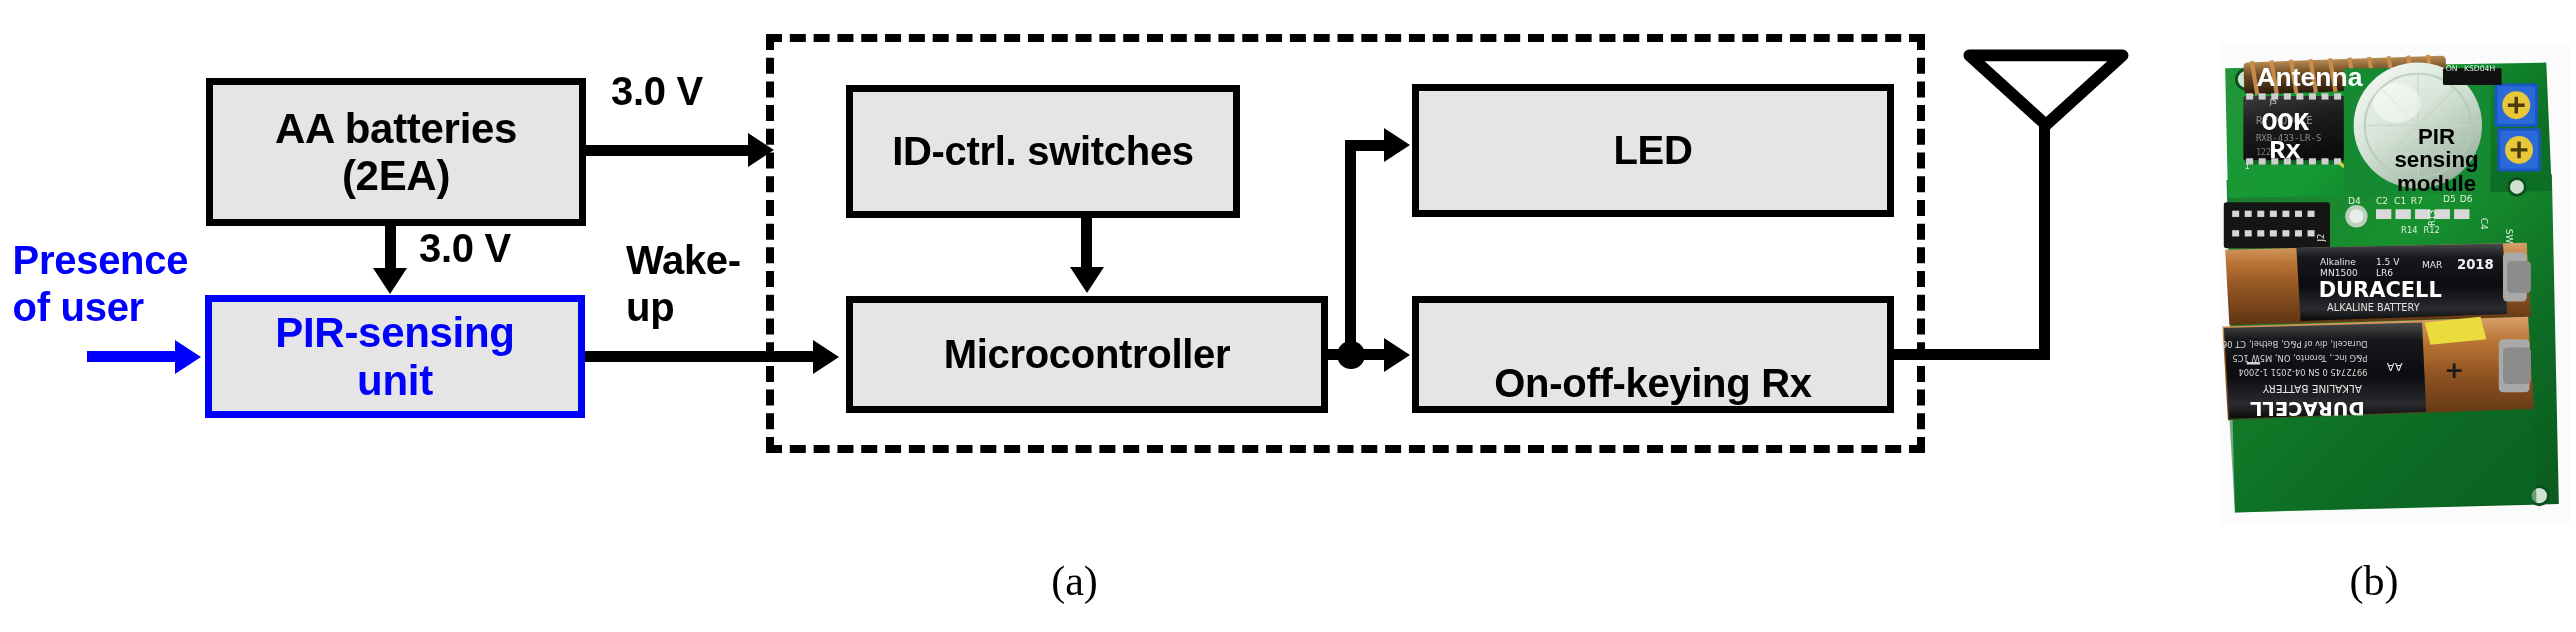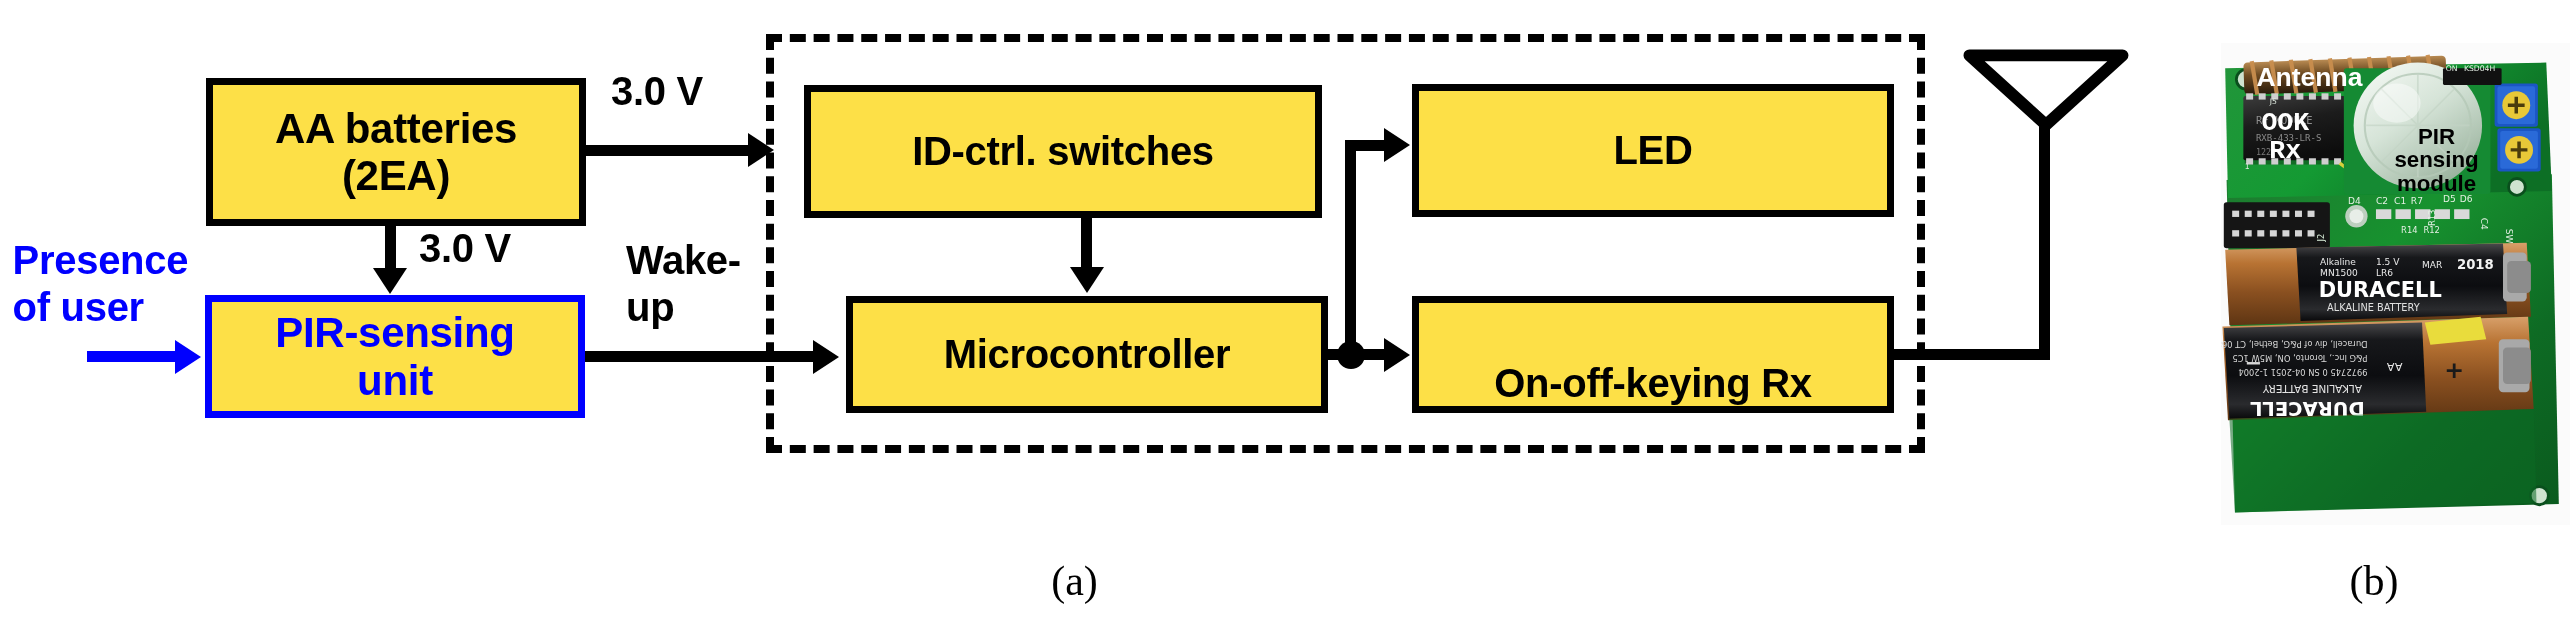"AA batteries" .block { background: #fde047 -> #e5e5e5 }
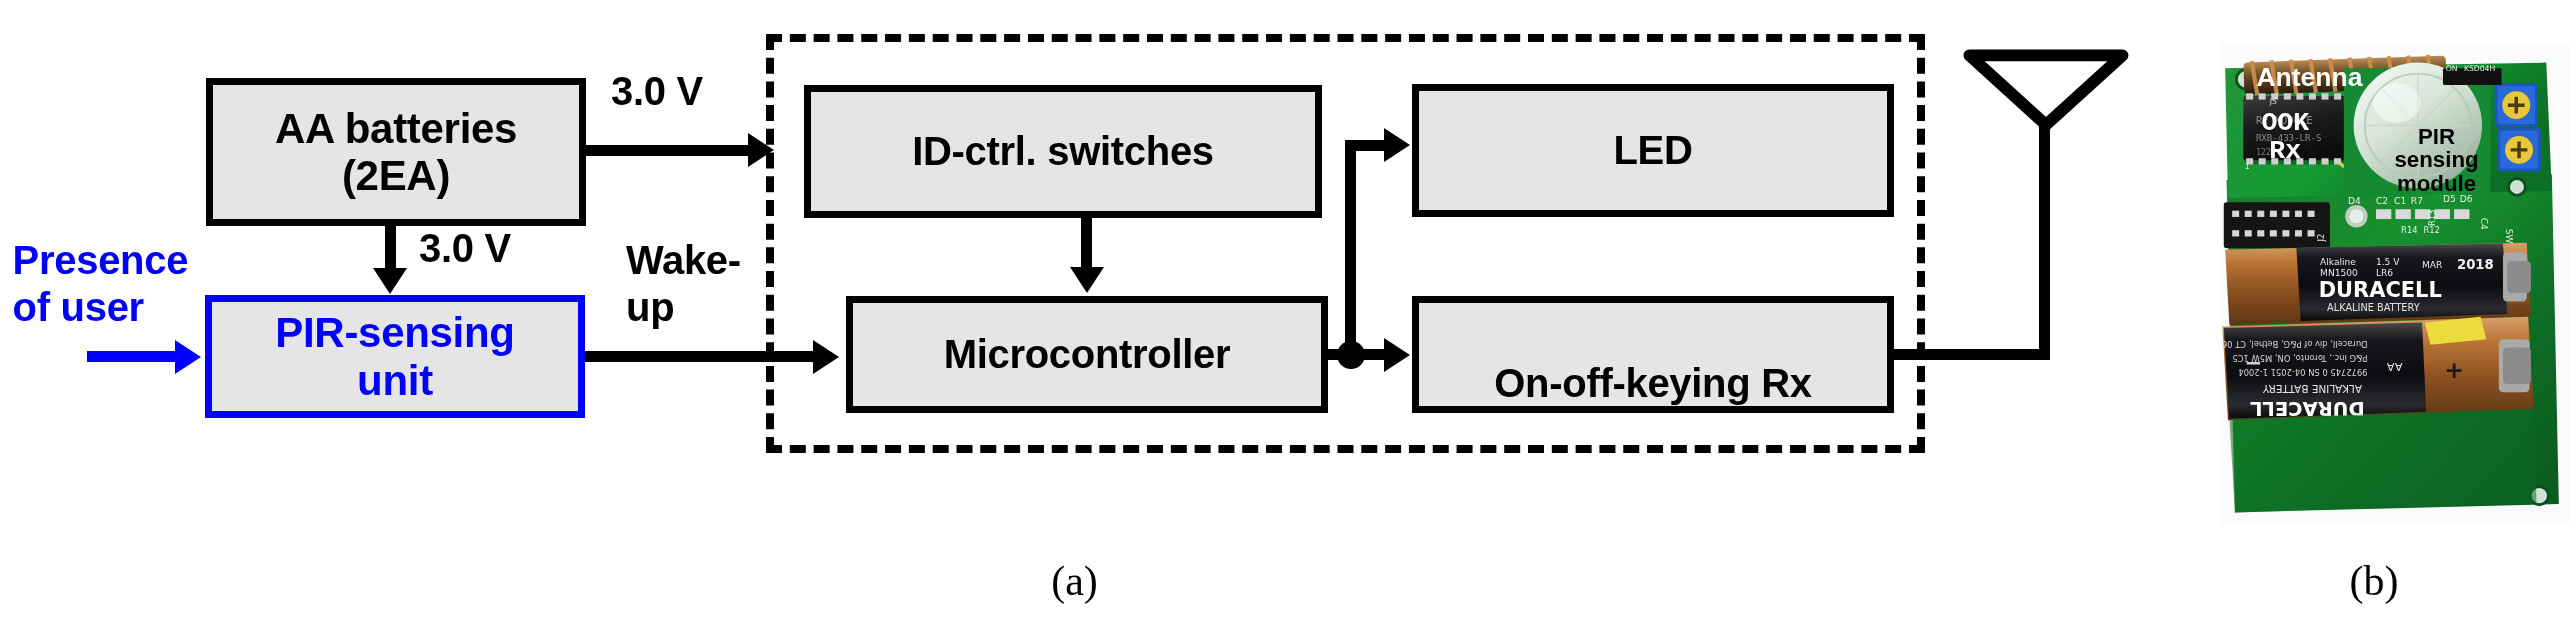"ID-ctrl. switches" div.block { left: 804px -> 846px; width: 518px -> 394px }
